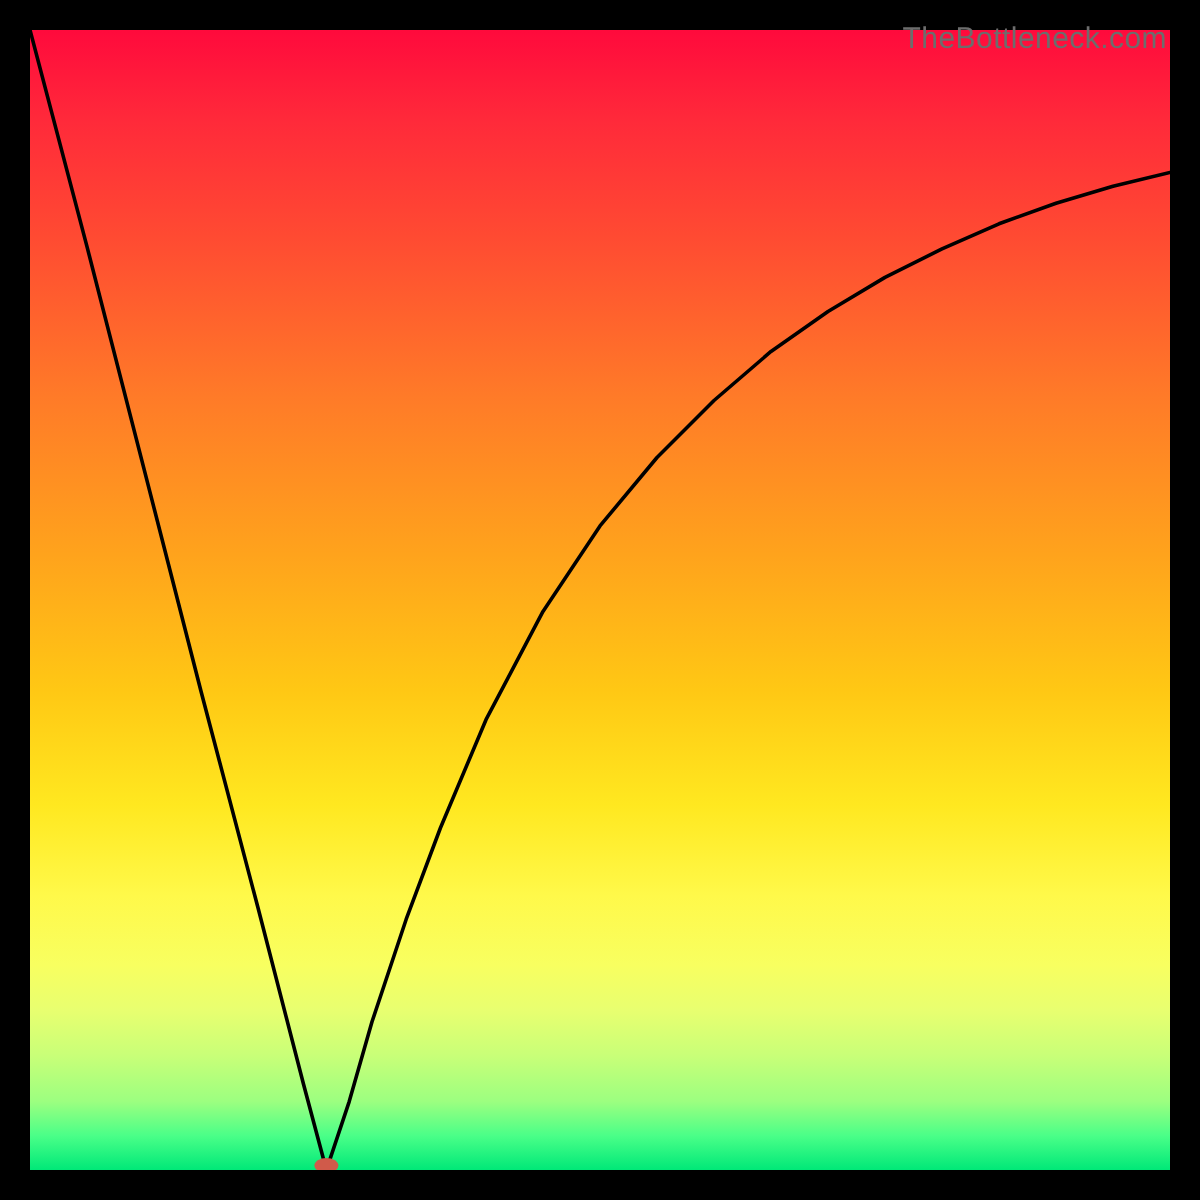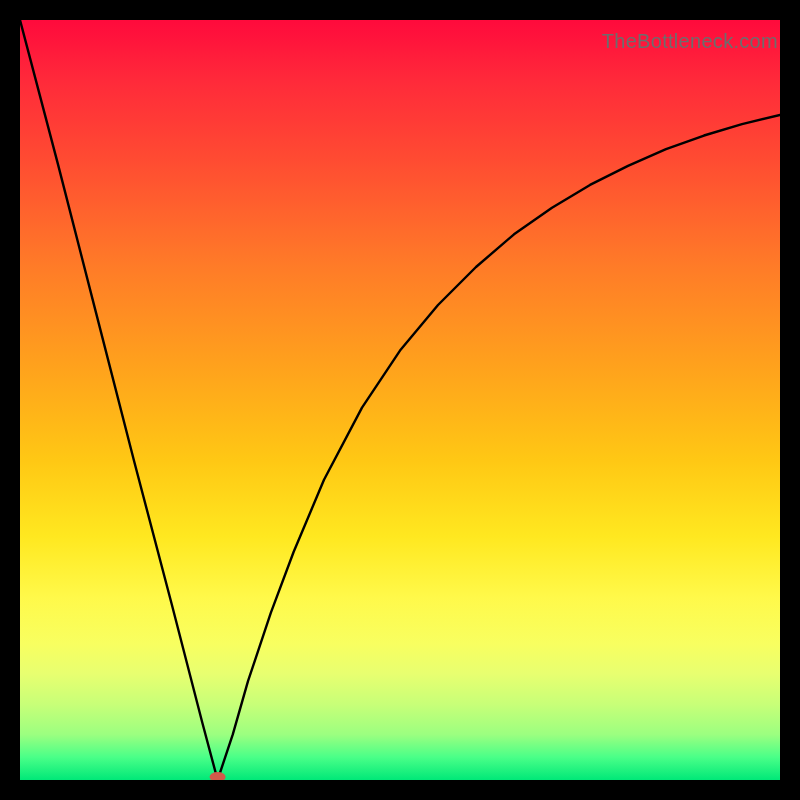"TheBottleneck.com" span.credit { top: 30px -> 15px }
